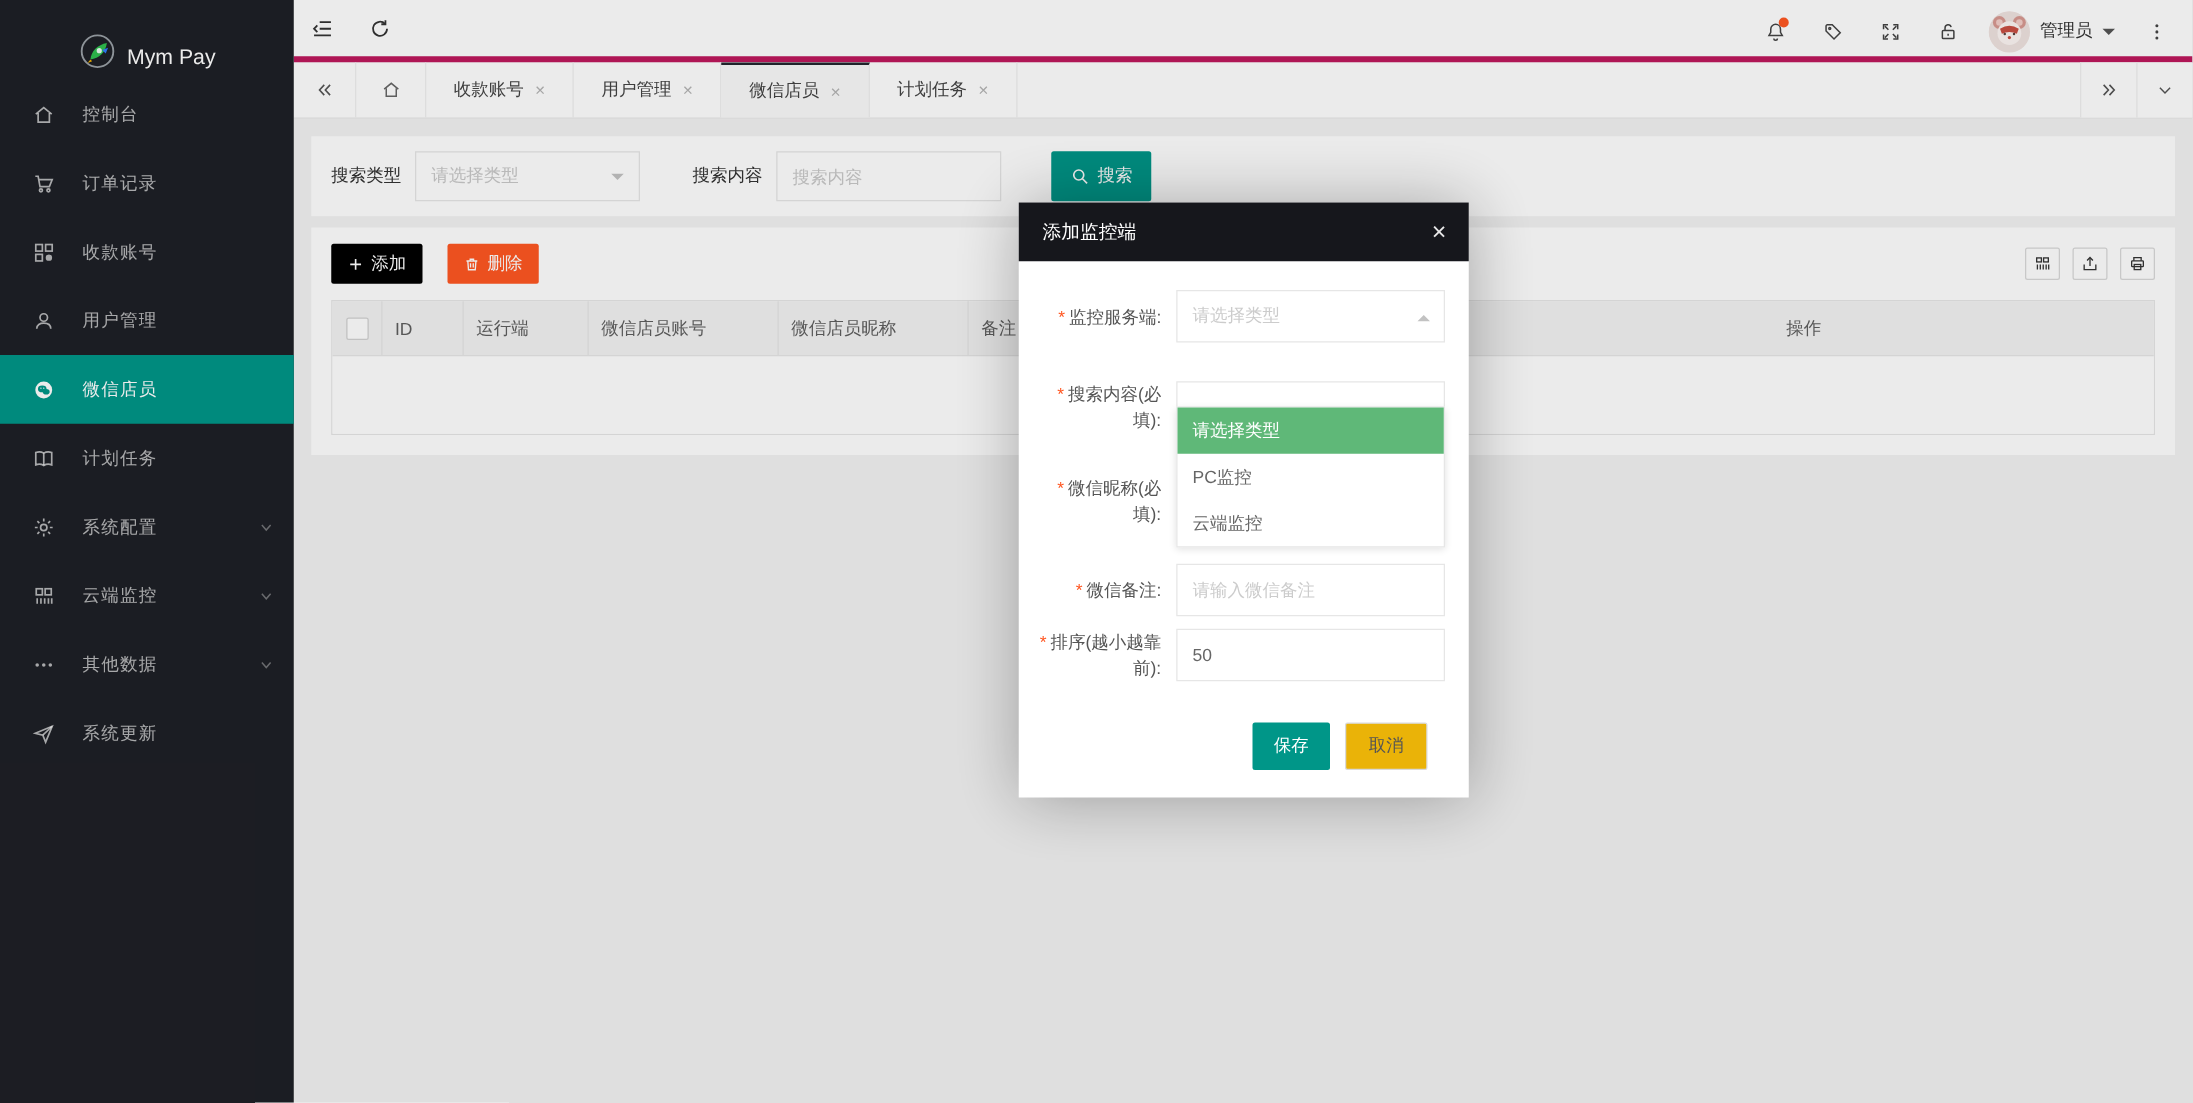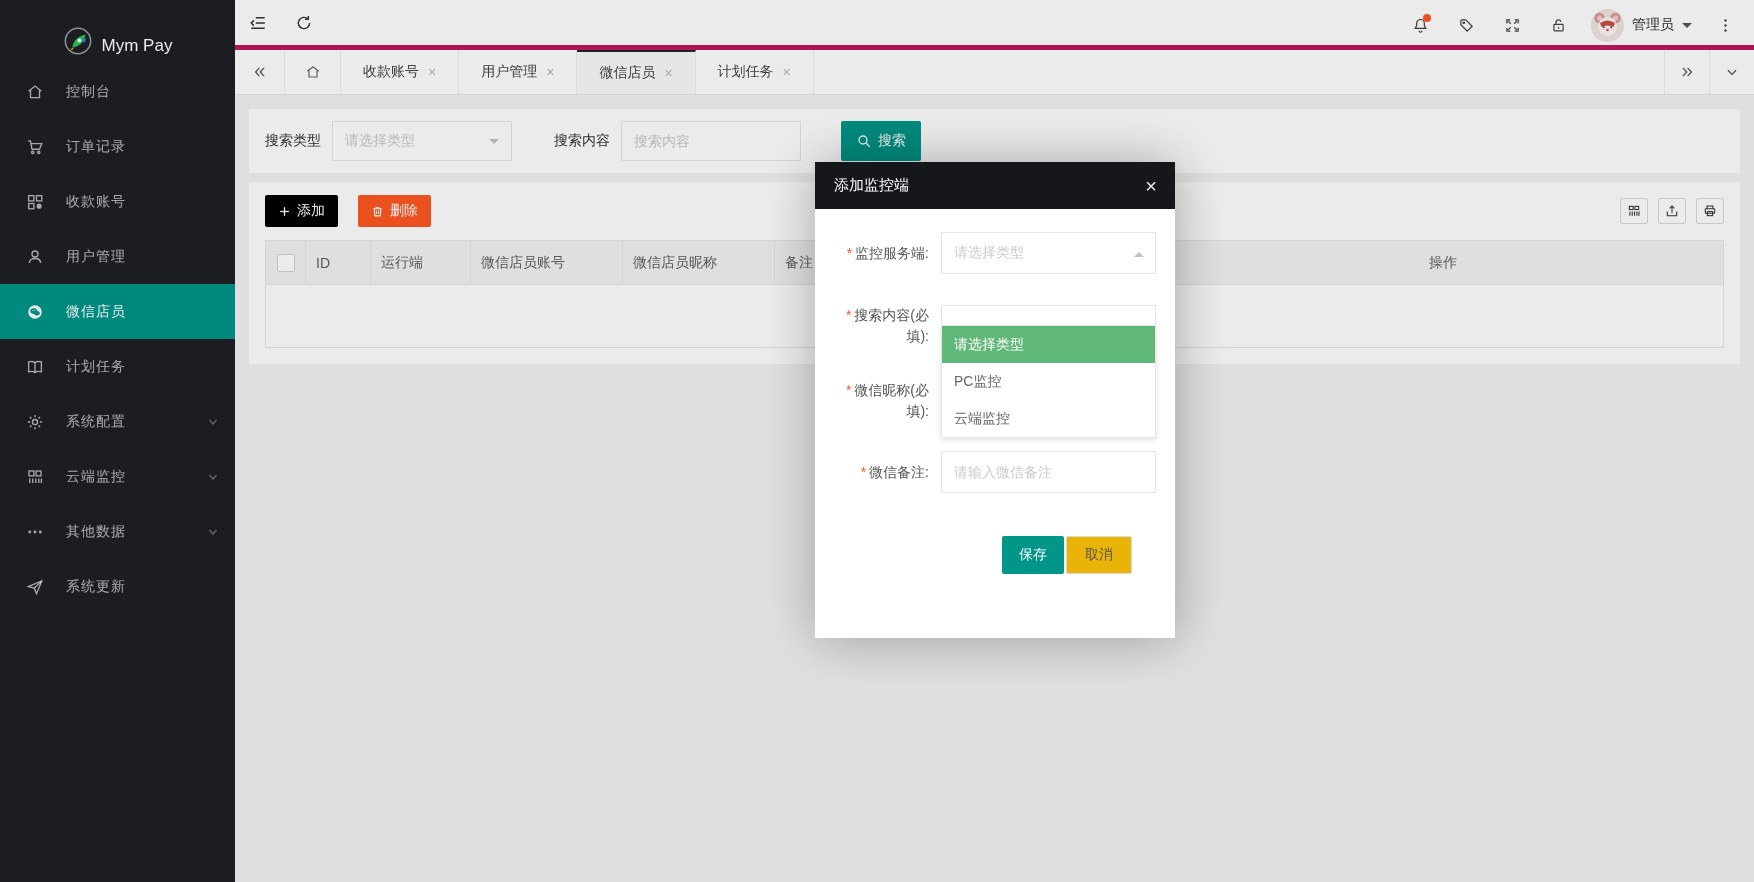"* 排序(越小越靠前):" div.f-row { html: none -> <div> <div><i>*</i><span>排序(越小越靠前):</span></div> <input> </div> }
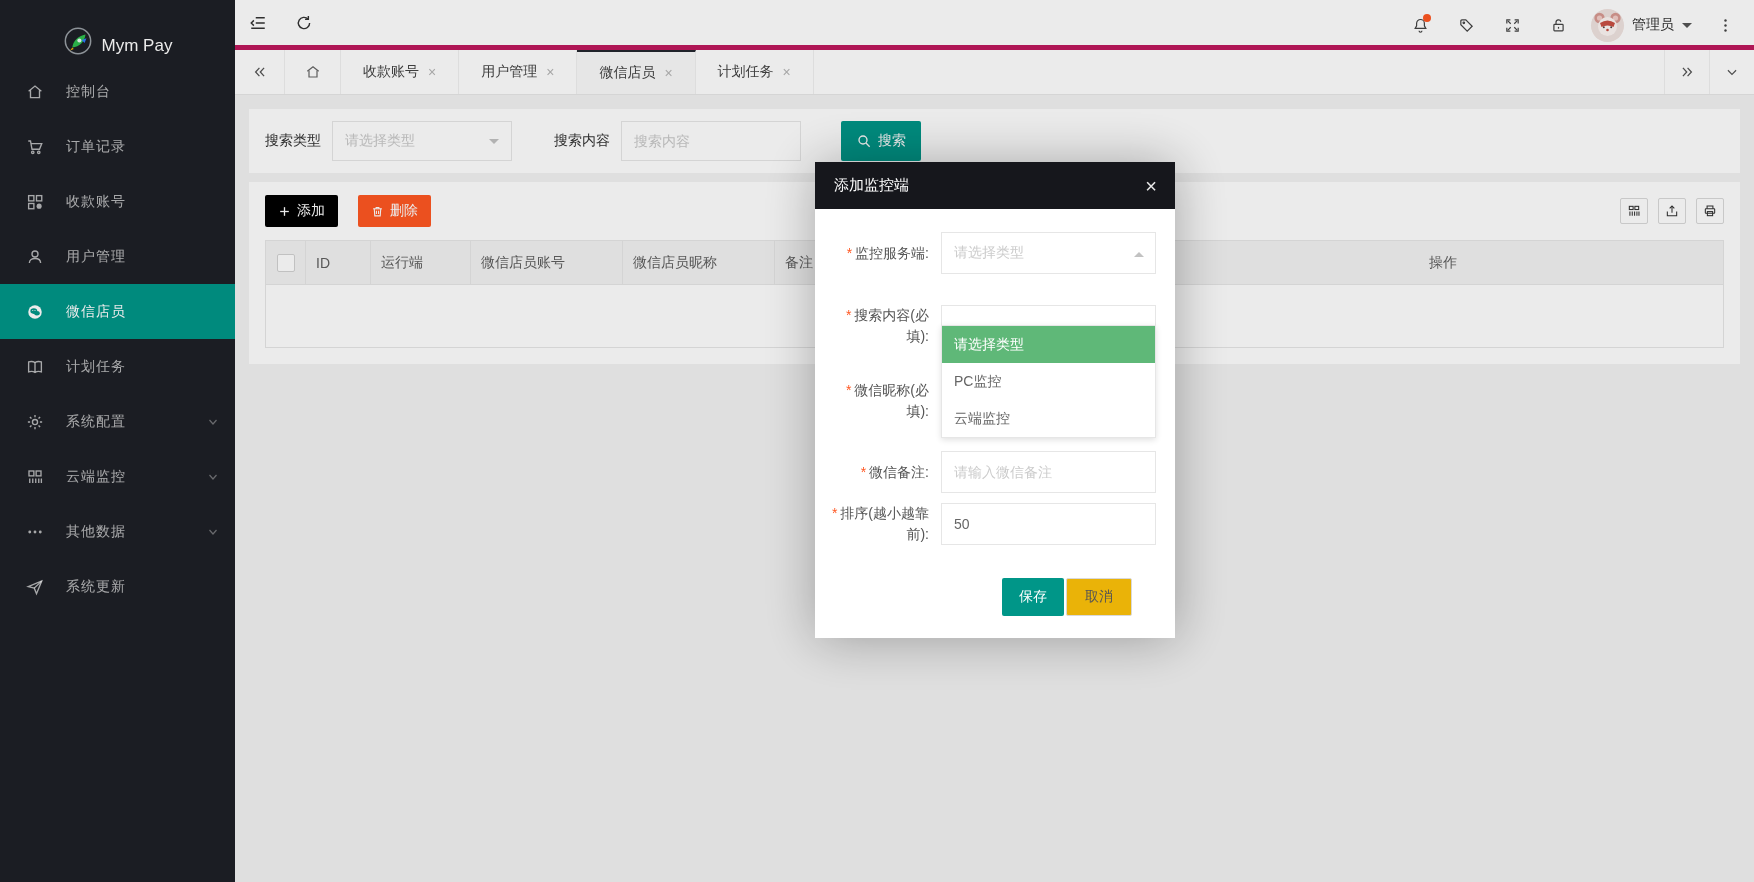"保存" .m-foot { gap: 2px -> 12px }
